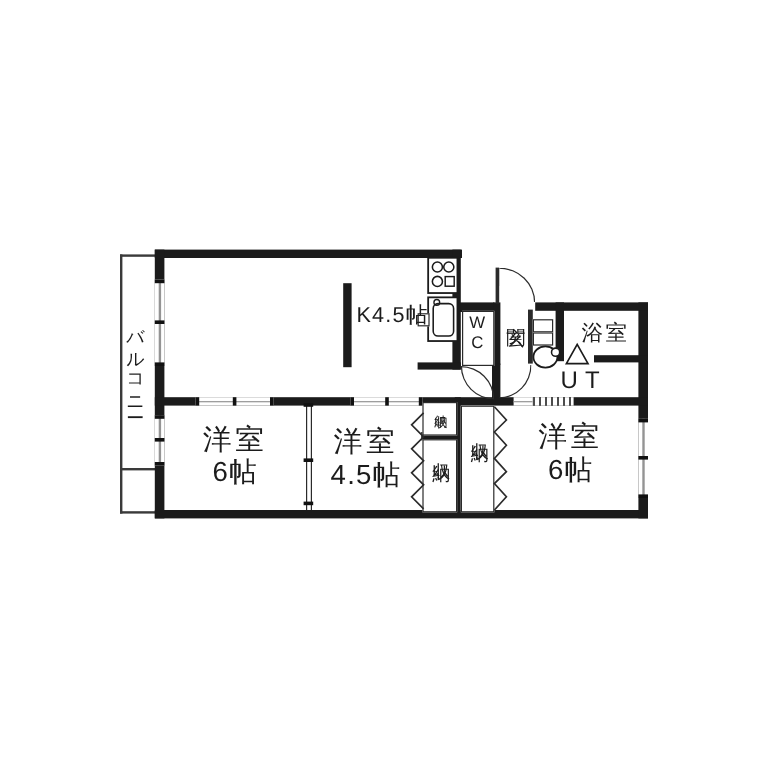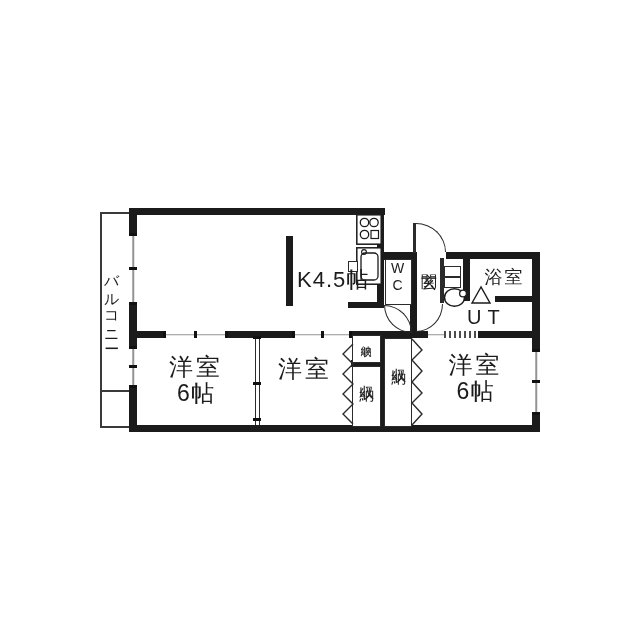"K4.5帖" div.lbl { font-size: 22px -> 18px; top: 268px -> 252px }
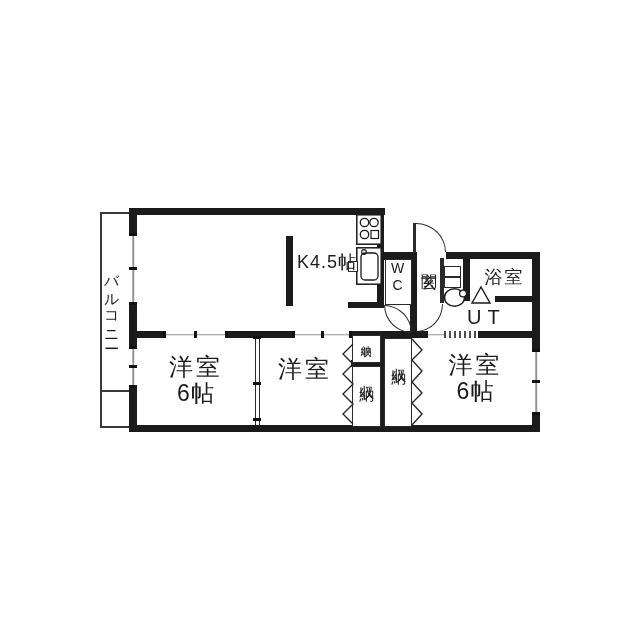"4.5帖" div { html: none -> <div>4.5帖</div> }
